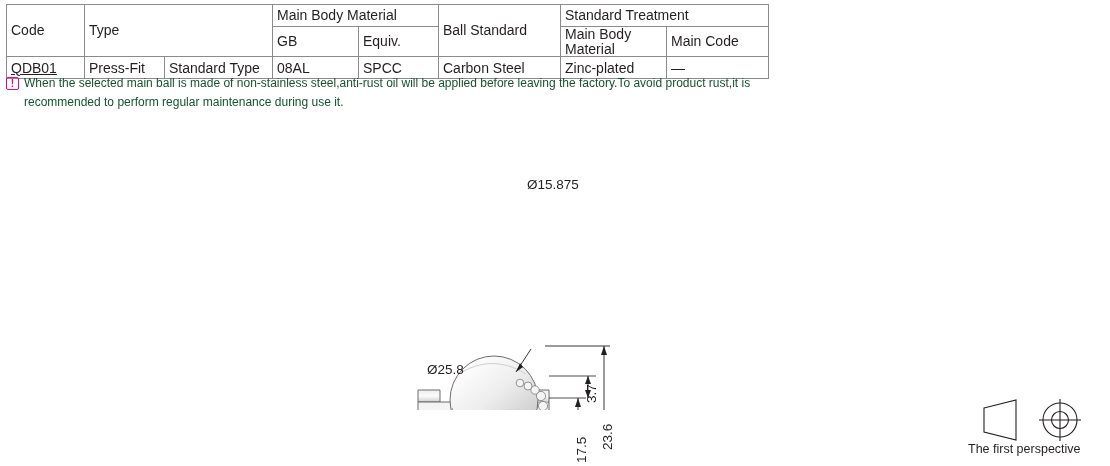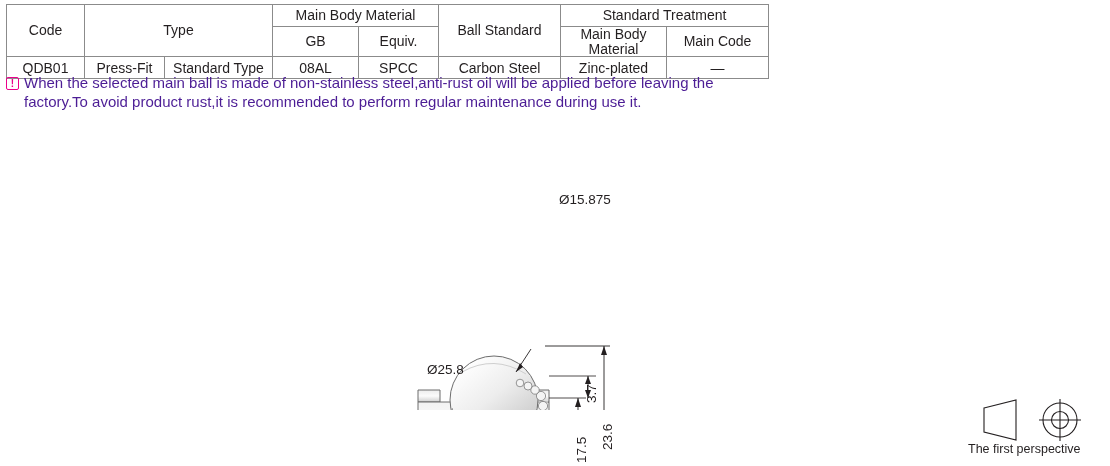"Main Body Material" .spec-table td, .spec-table th { text-align: center -> left }
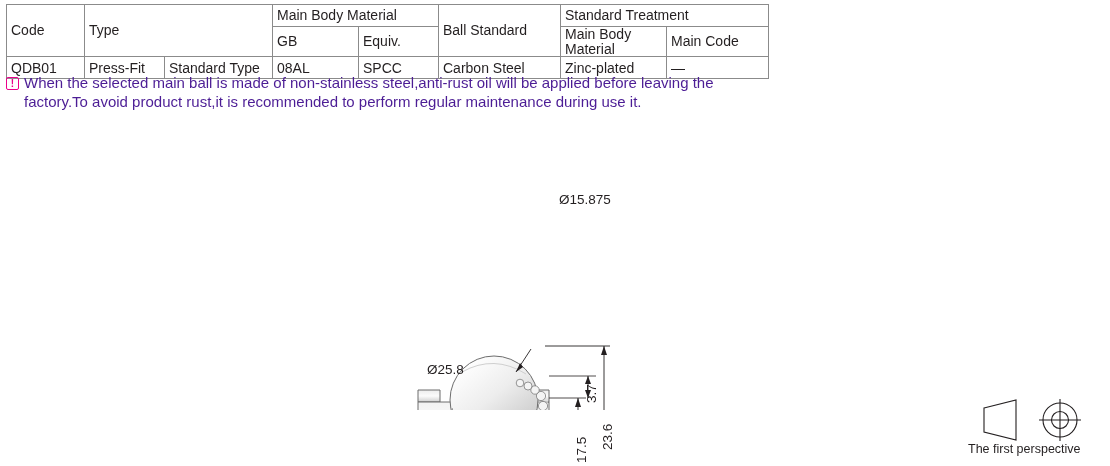"QDB01" .code-cell { text-decoration: none -> underline }
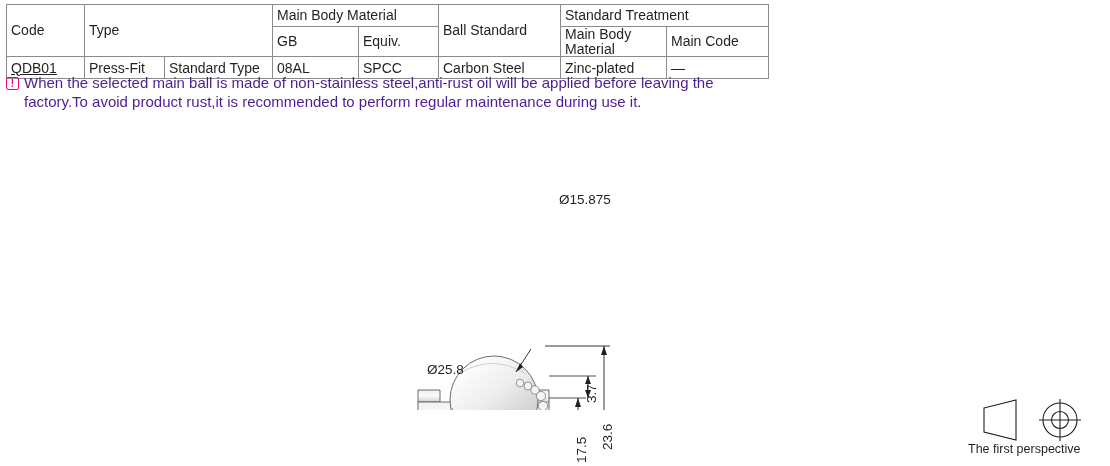"When the selected main ball" .note-text { color: #4c1d95 -> #14532d; font-size: 15px -> 12px }
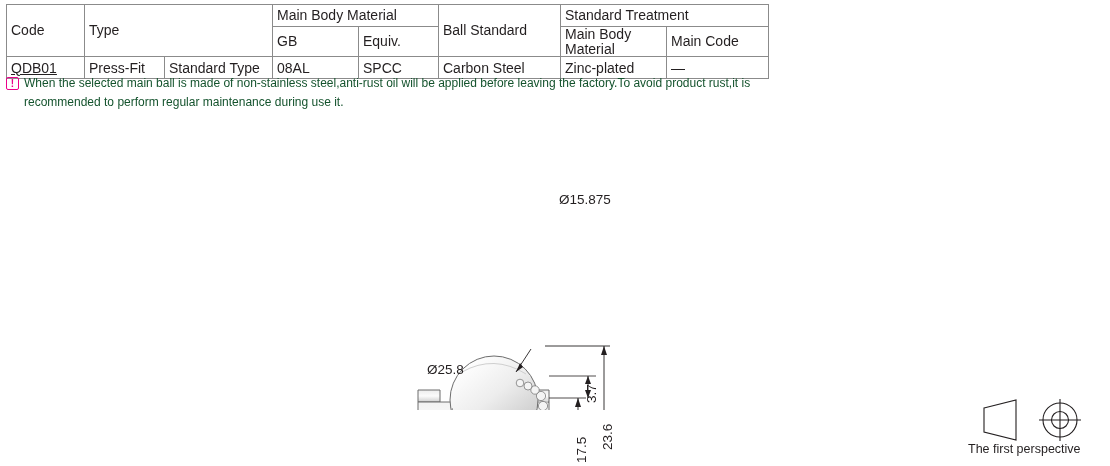"Ø15.875" div.dim-label { margin-left: 32px -> none; top: 42px -> 27px }
